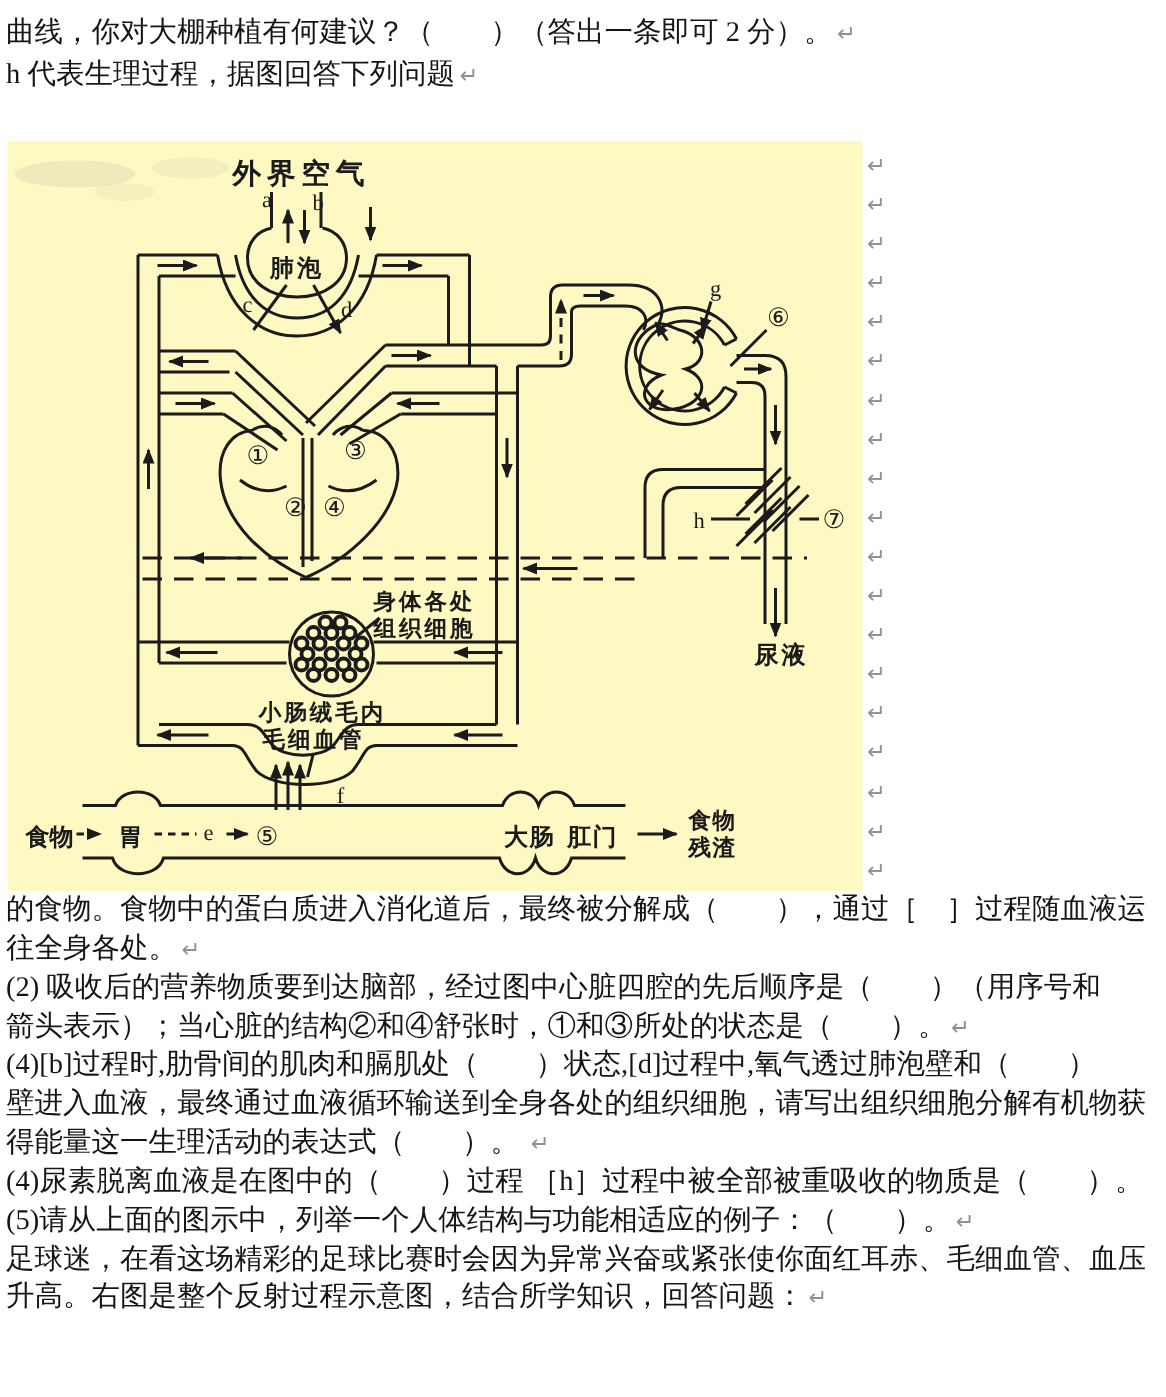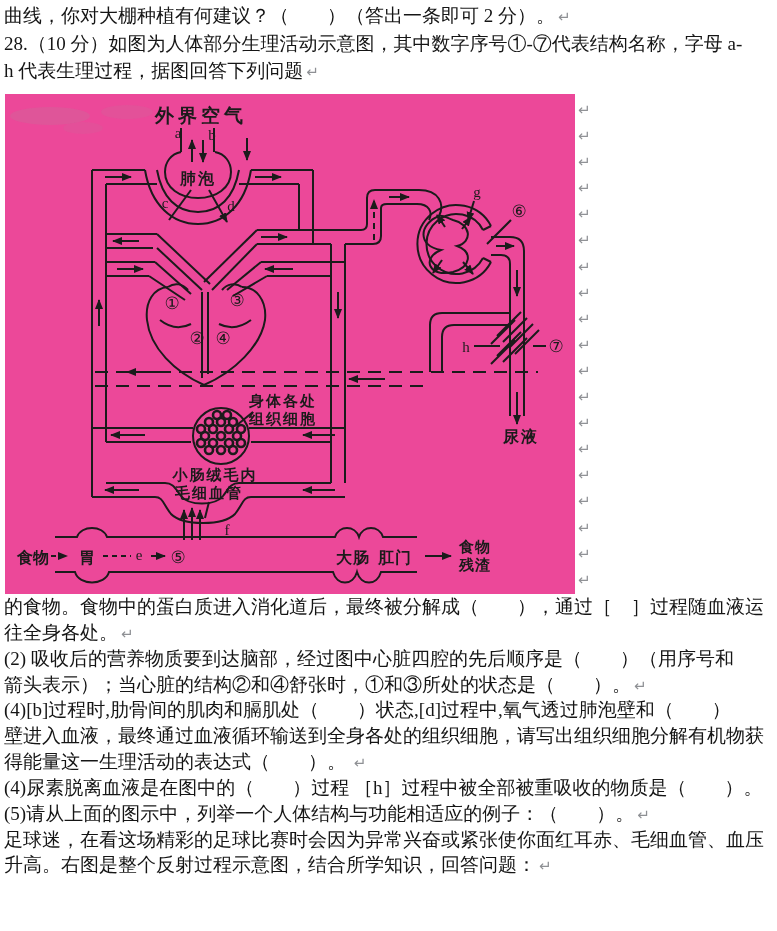"曲线，你对大棚种植有何建议？（ ）（答出一条即可 2 分）。 ↵" #top-text .line { line-height: 23px -> 35px }
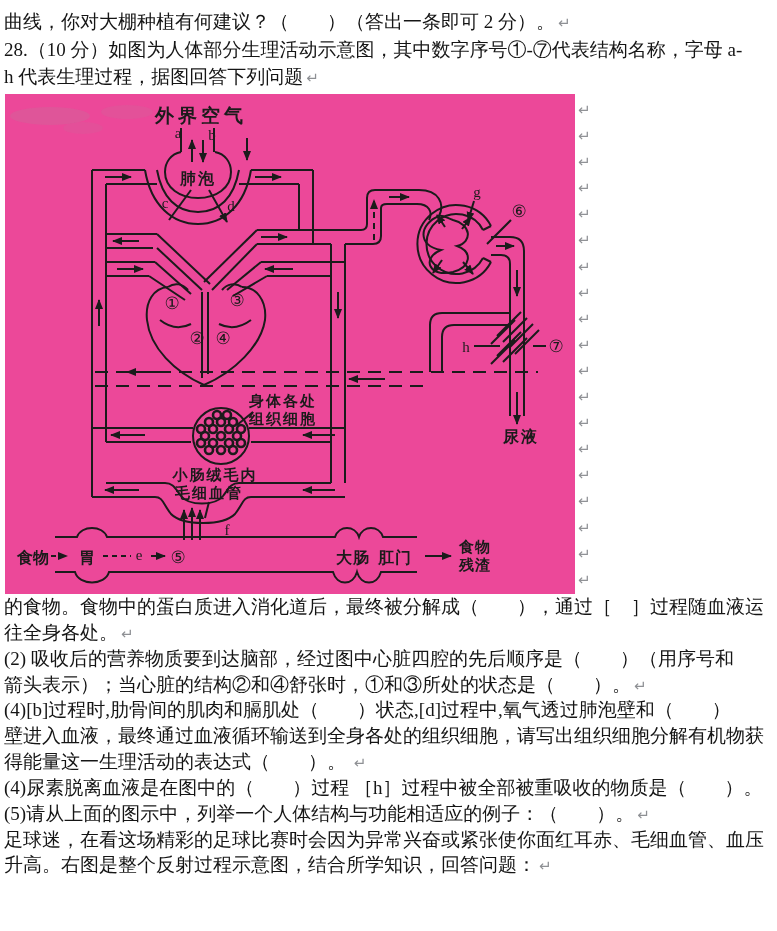"28.（10" div.line { html: <div><span>28.（10 分）如图为人体部分生理活动示意图，其中数字序号①-⑦代表结构名称，字母 a-</span></div> -> none }
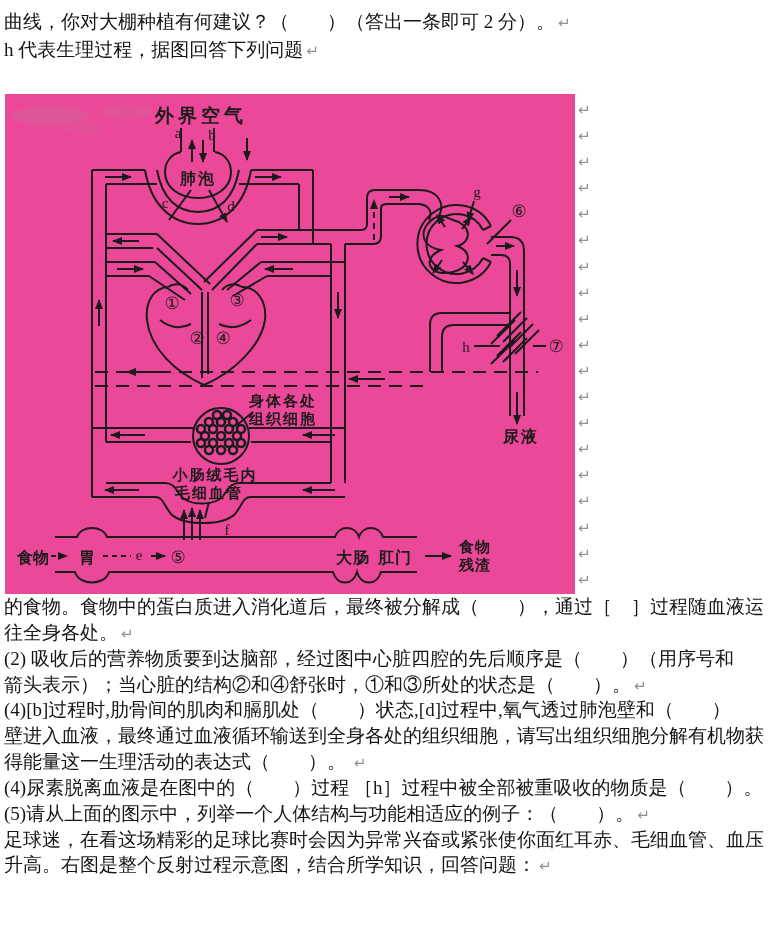"外界空气" #figure-wrap { background: #ec4899 -> #fef9c3 }
